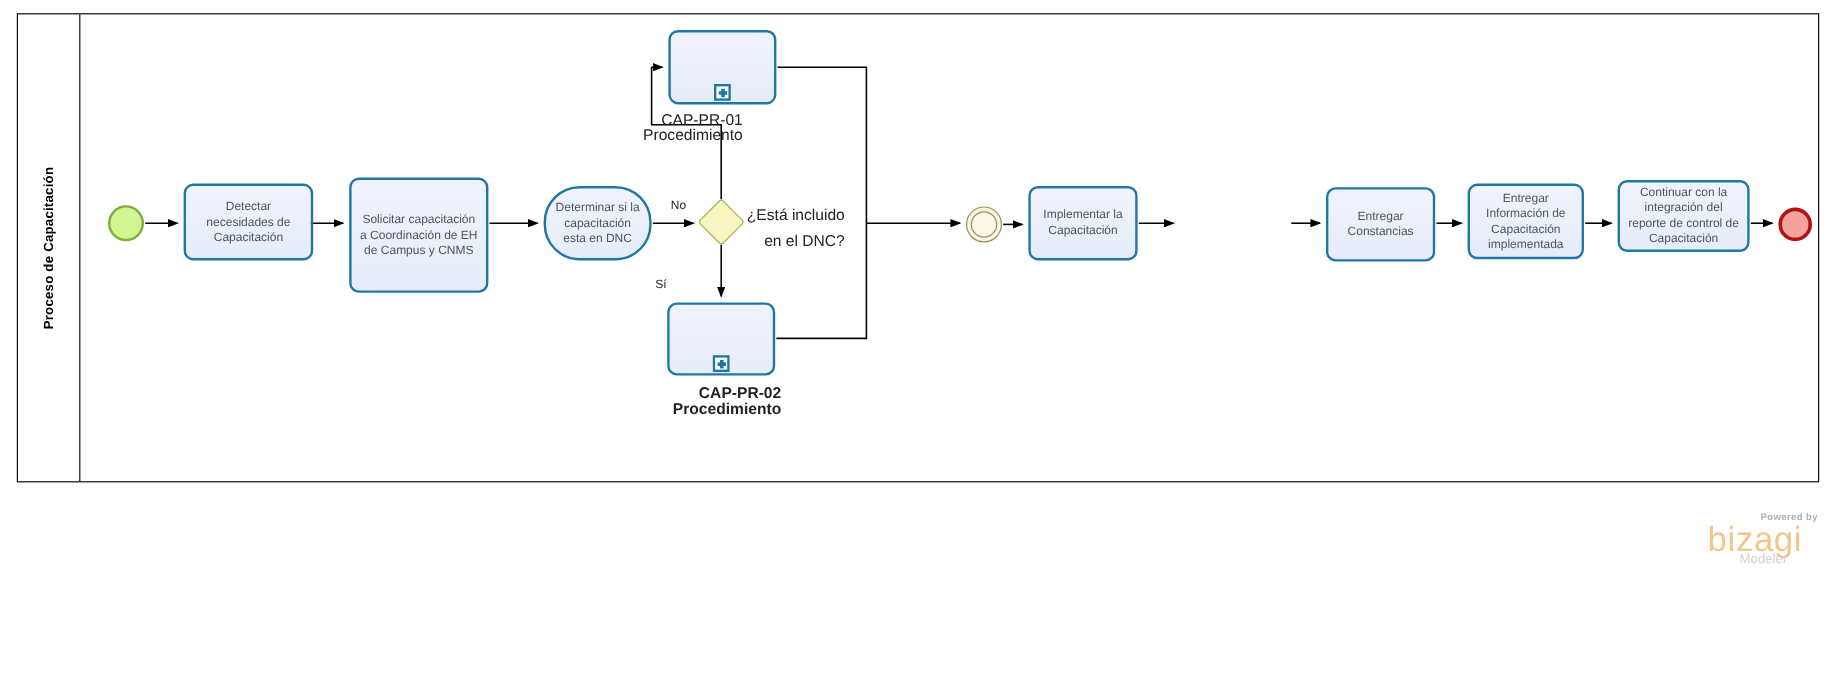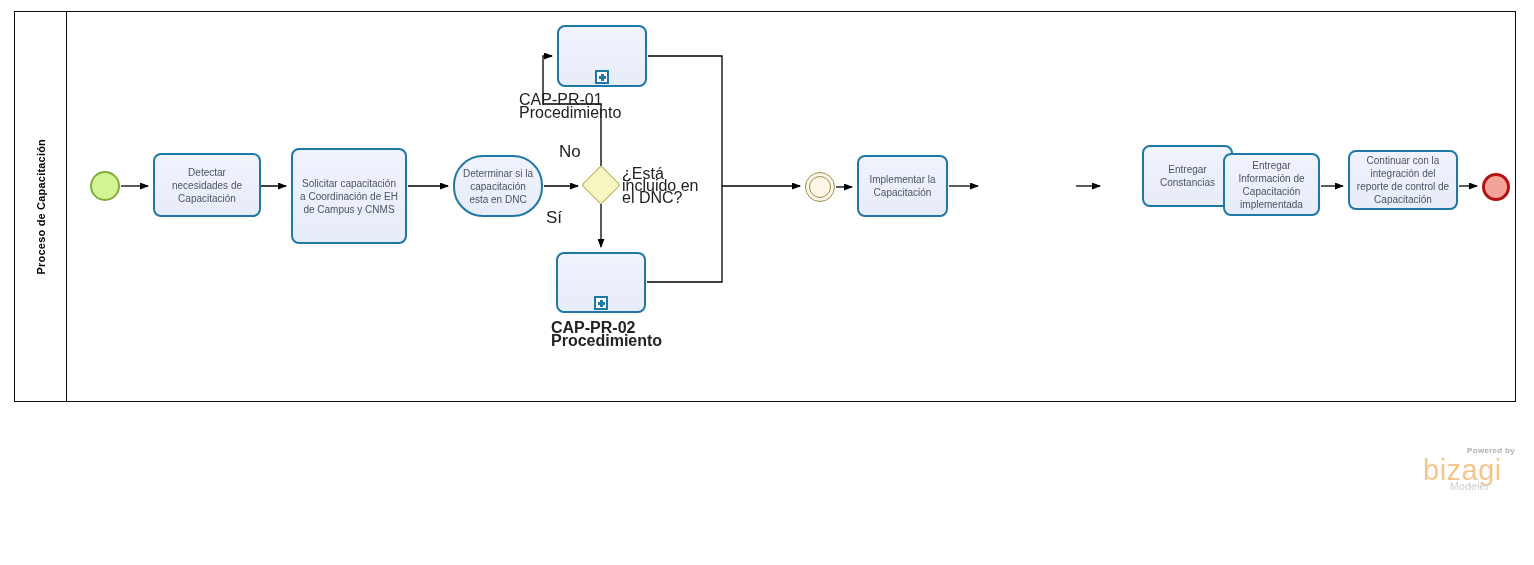"CAP-PR-01" .anno { font-size: 16px -> 13px; text-align: left -> right }
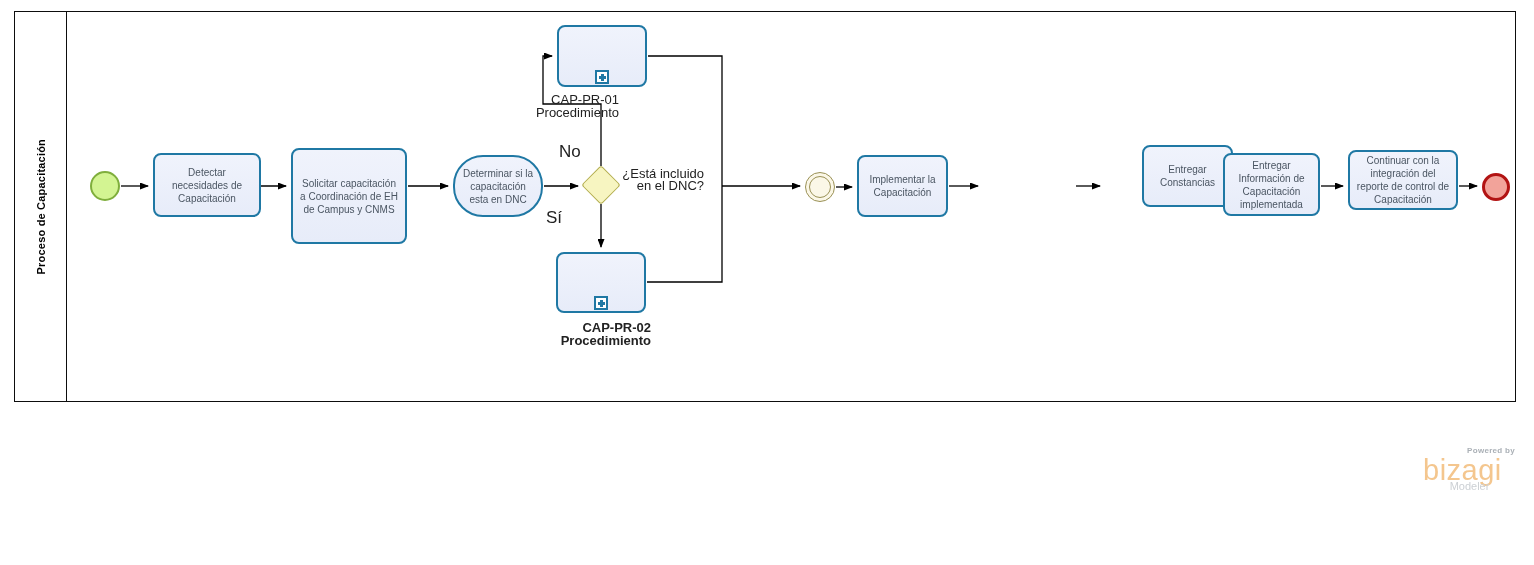"No" .flow-label { font-size: 17px -> 10px; margin-top: none -> 24px }
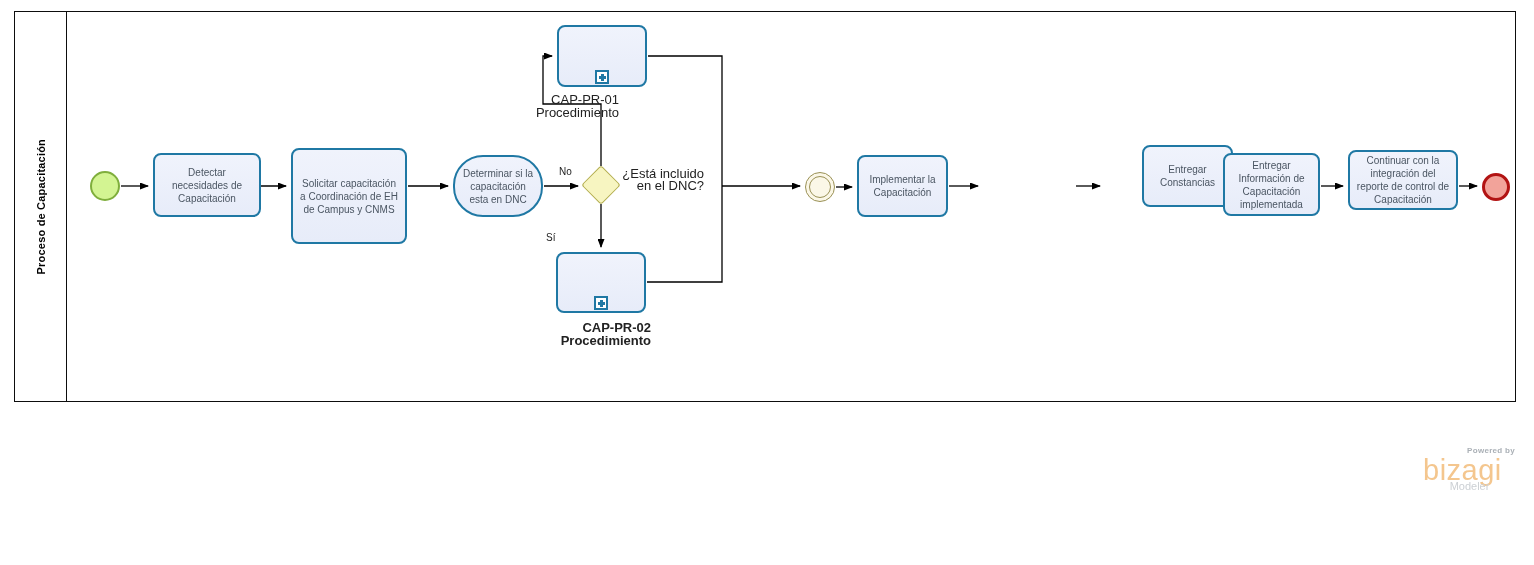"¿Está incluido en el DNC?" div.anno { line-height: 12px -> 22px }
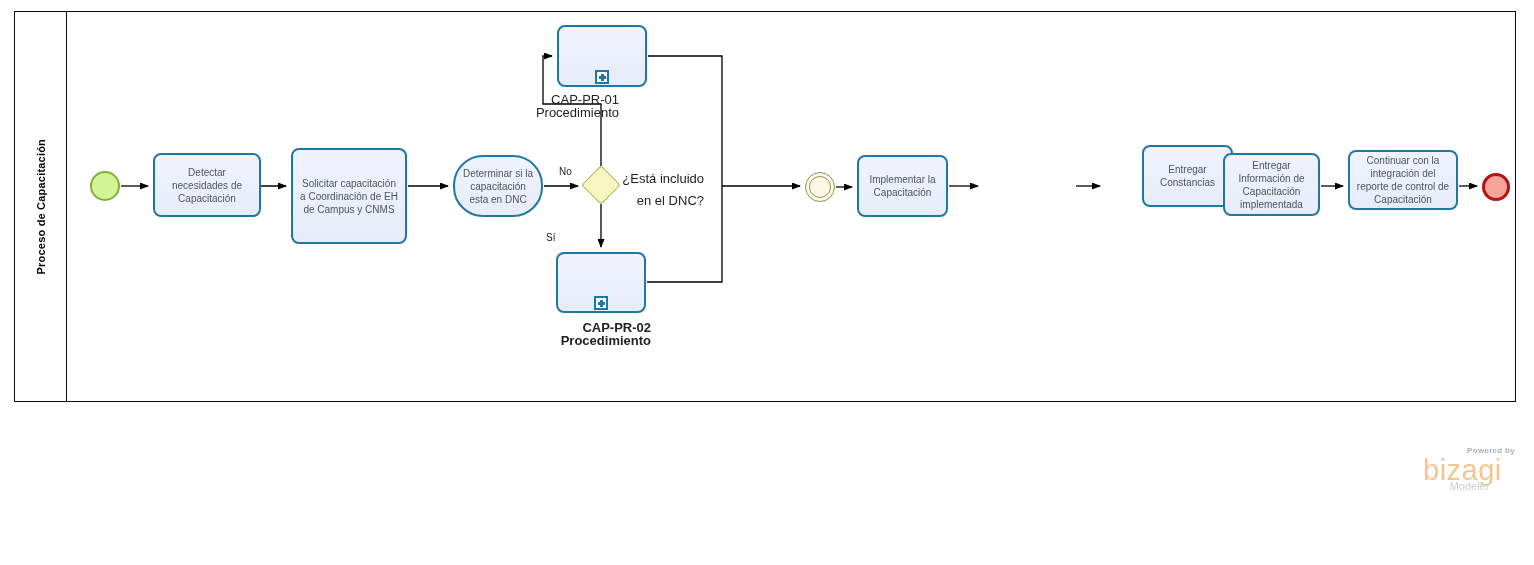"Entregar Constancias" div.node { margin-left: 37px -> none; top: 145px -> 156px }
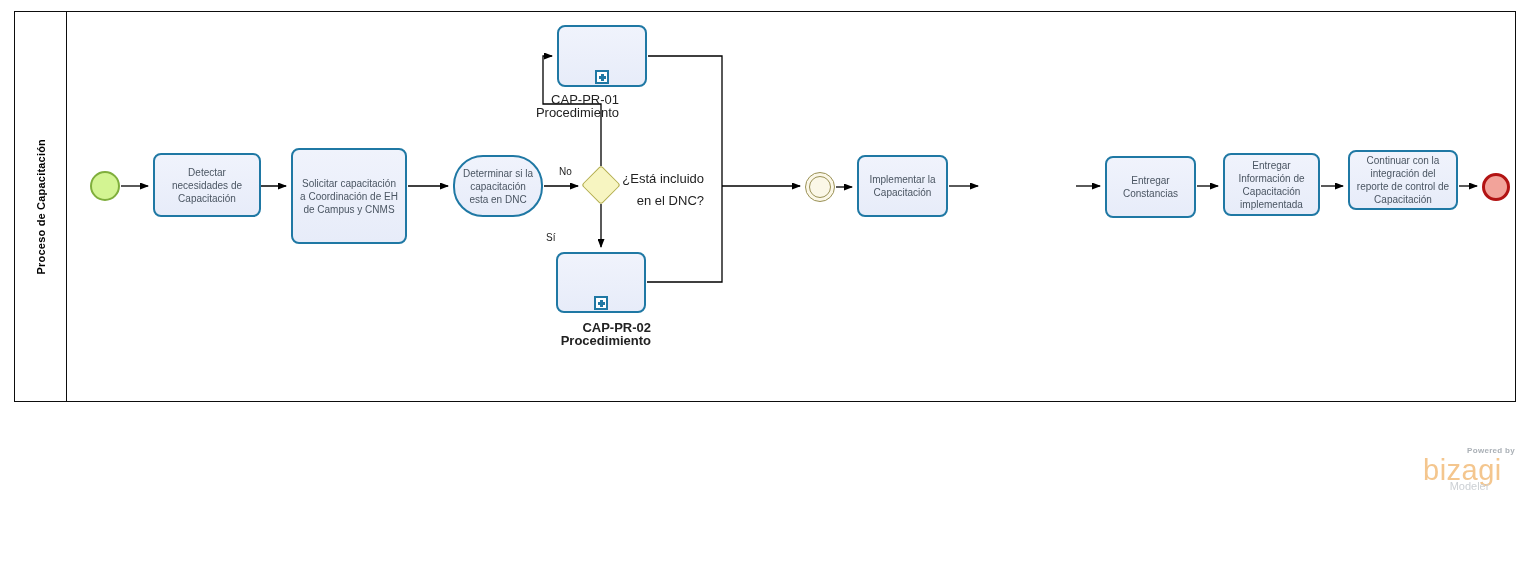"Powered by" .logo { top: 446px -> 426px }
